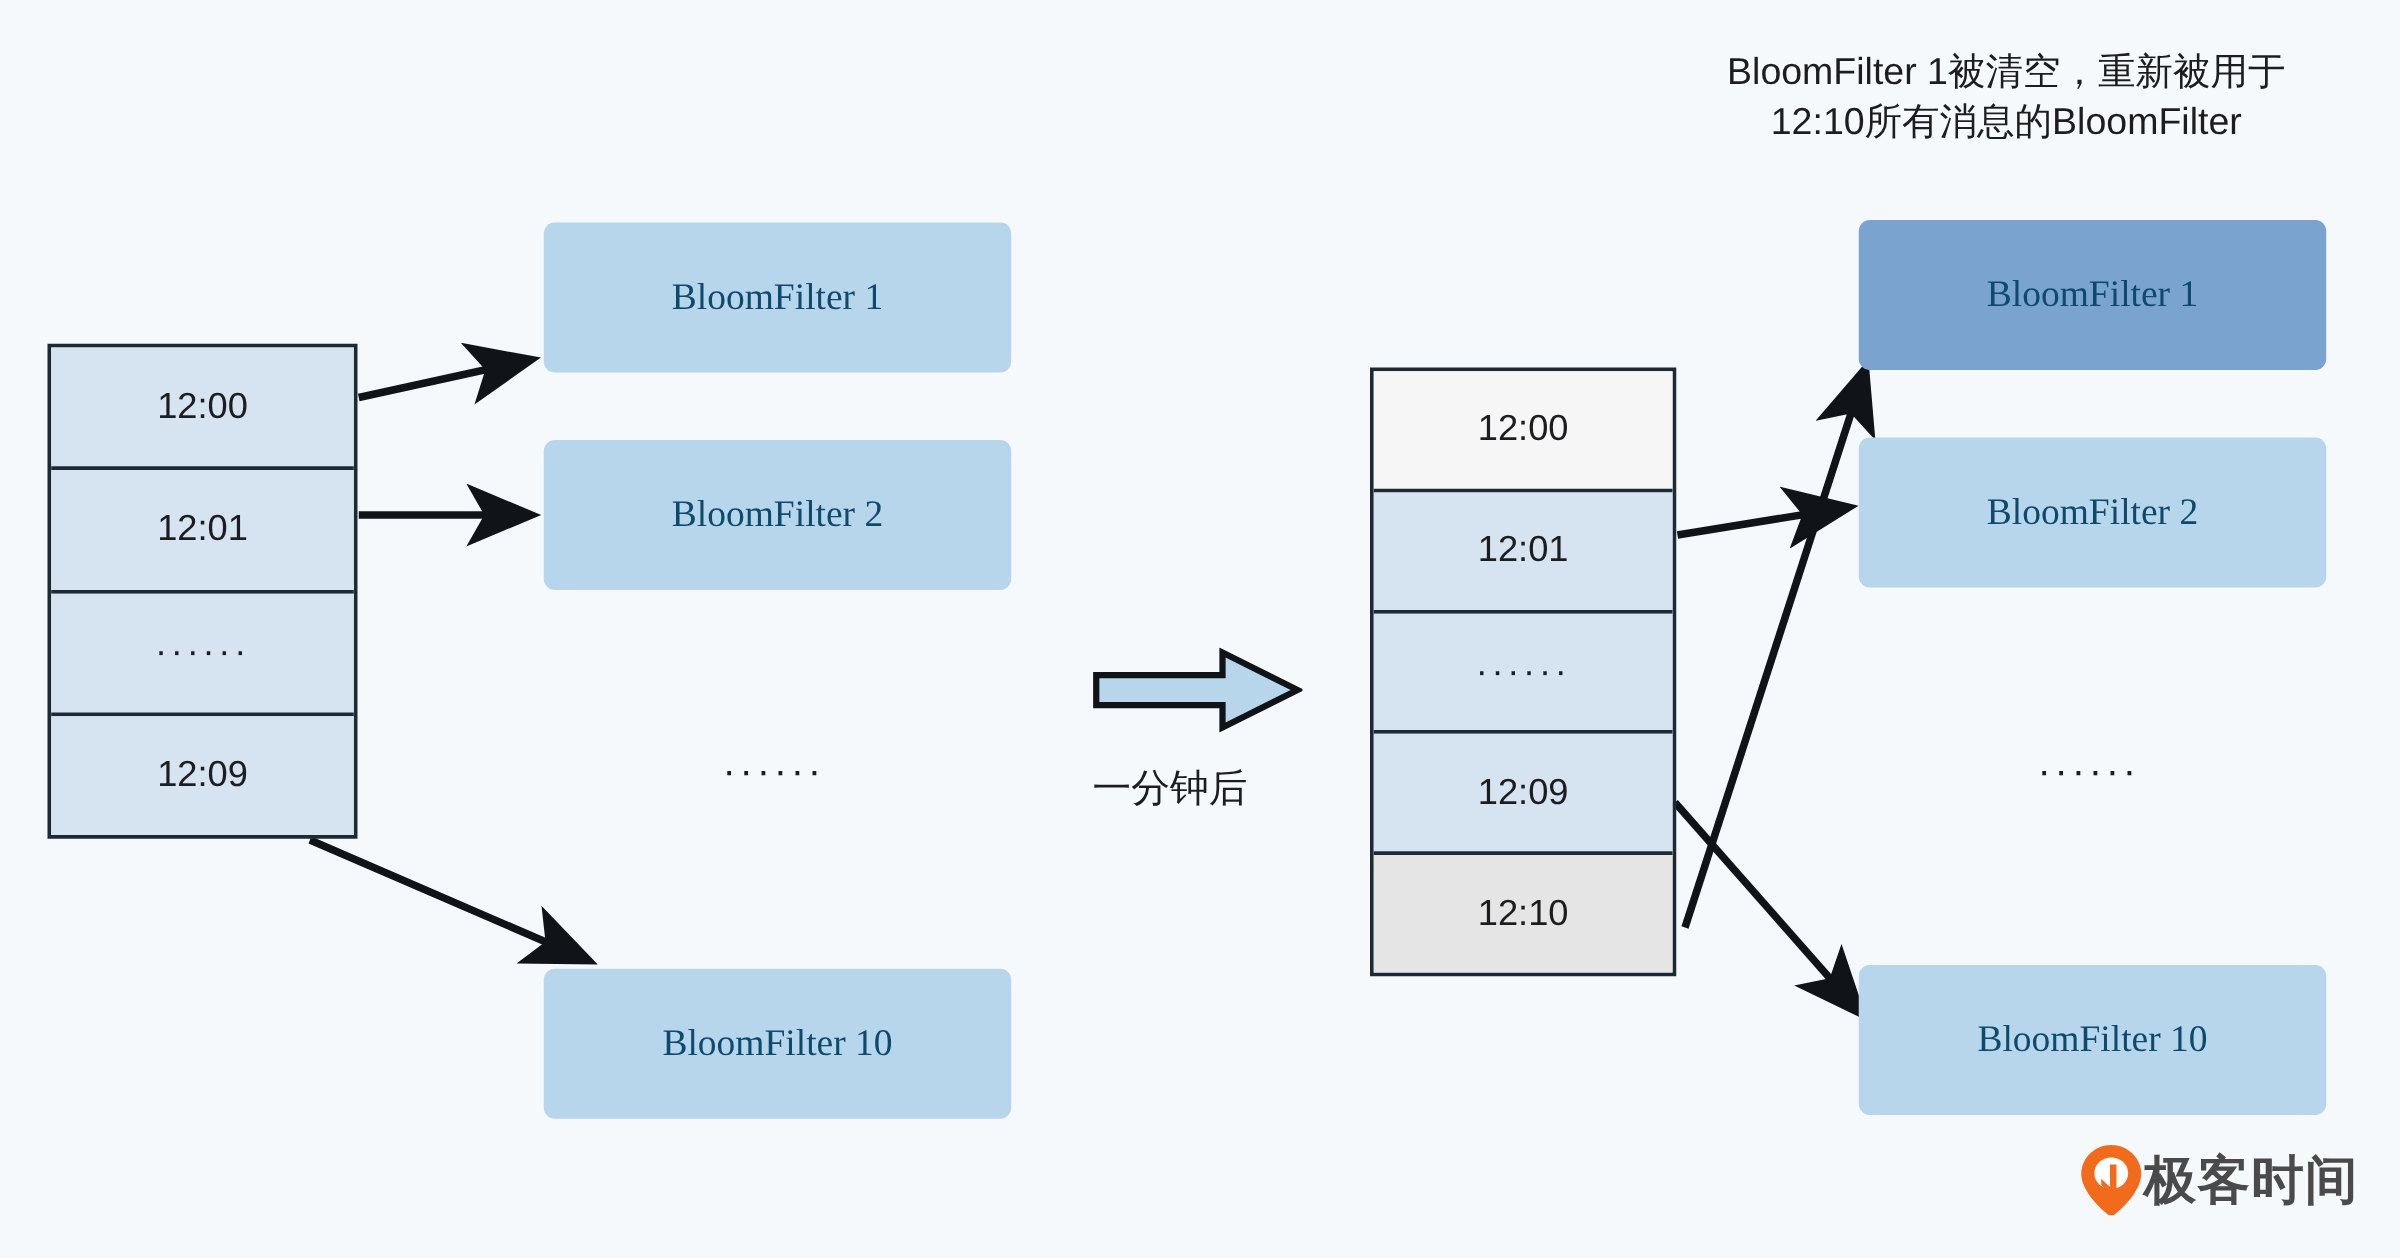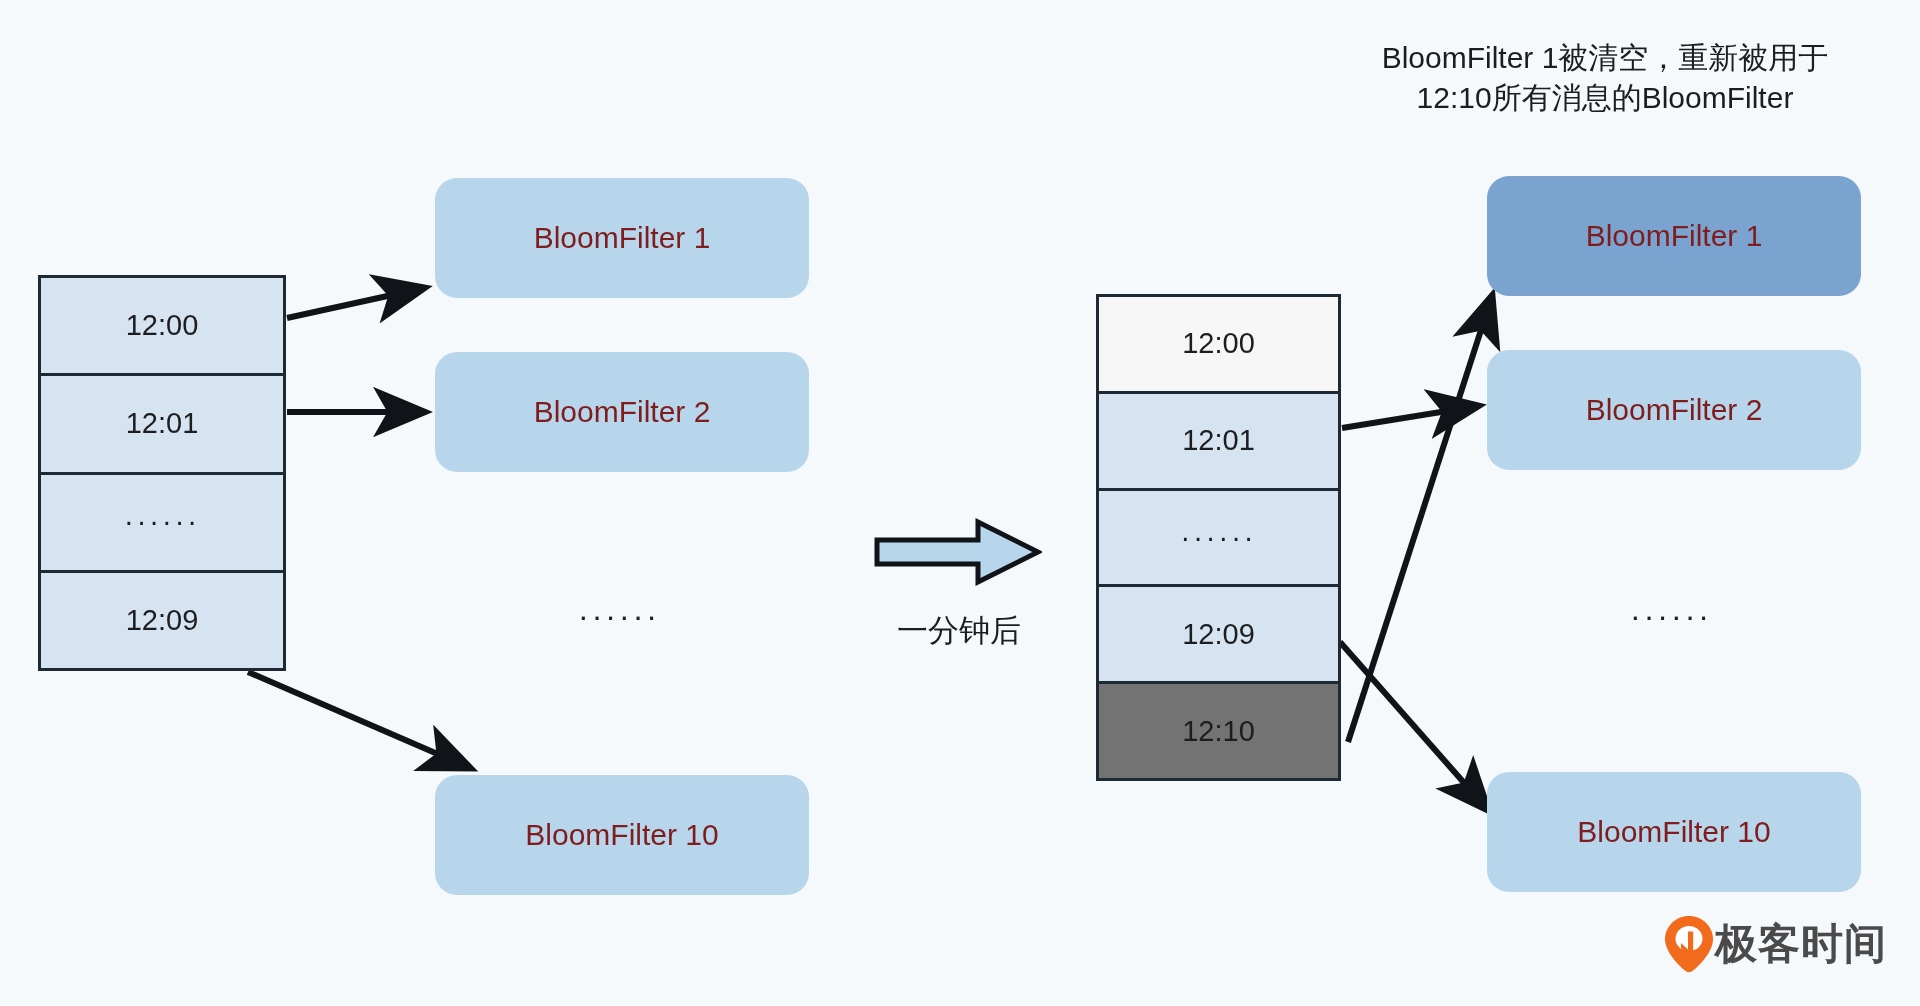"BloomFilter 1" .bf { border-radius: 22px -> 9px; color: #7f1d1d -> #0c4a6e; font-family: none -> Liberation Serif, serif }
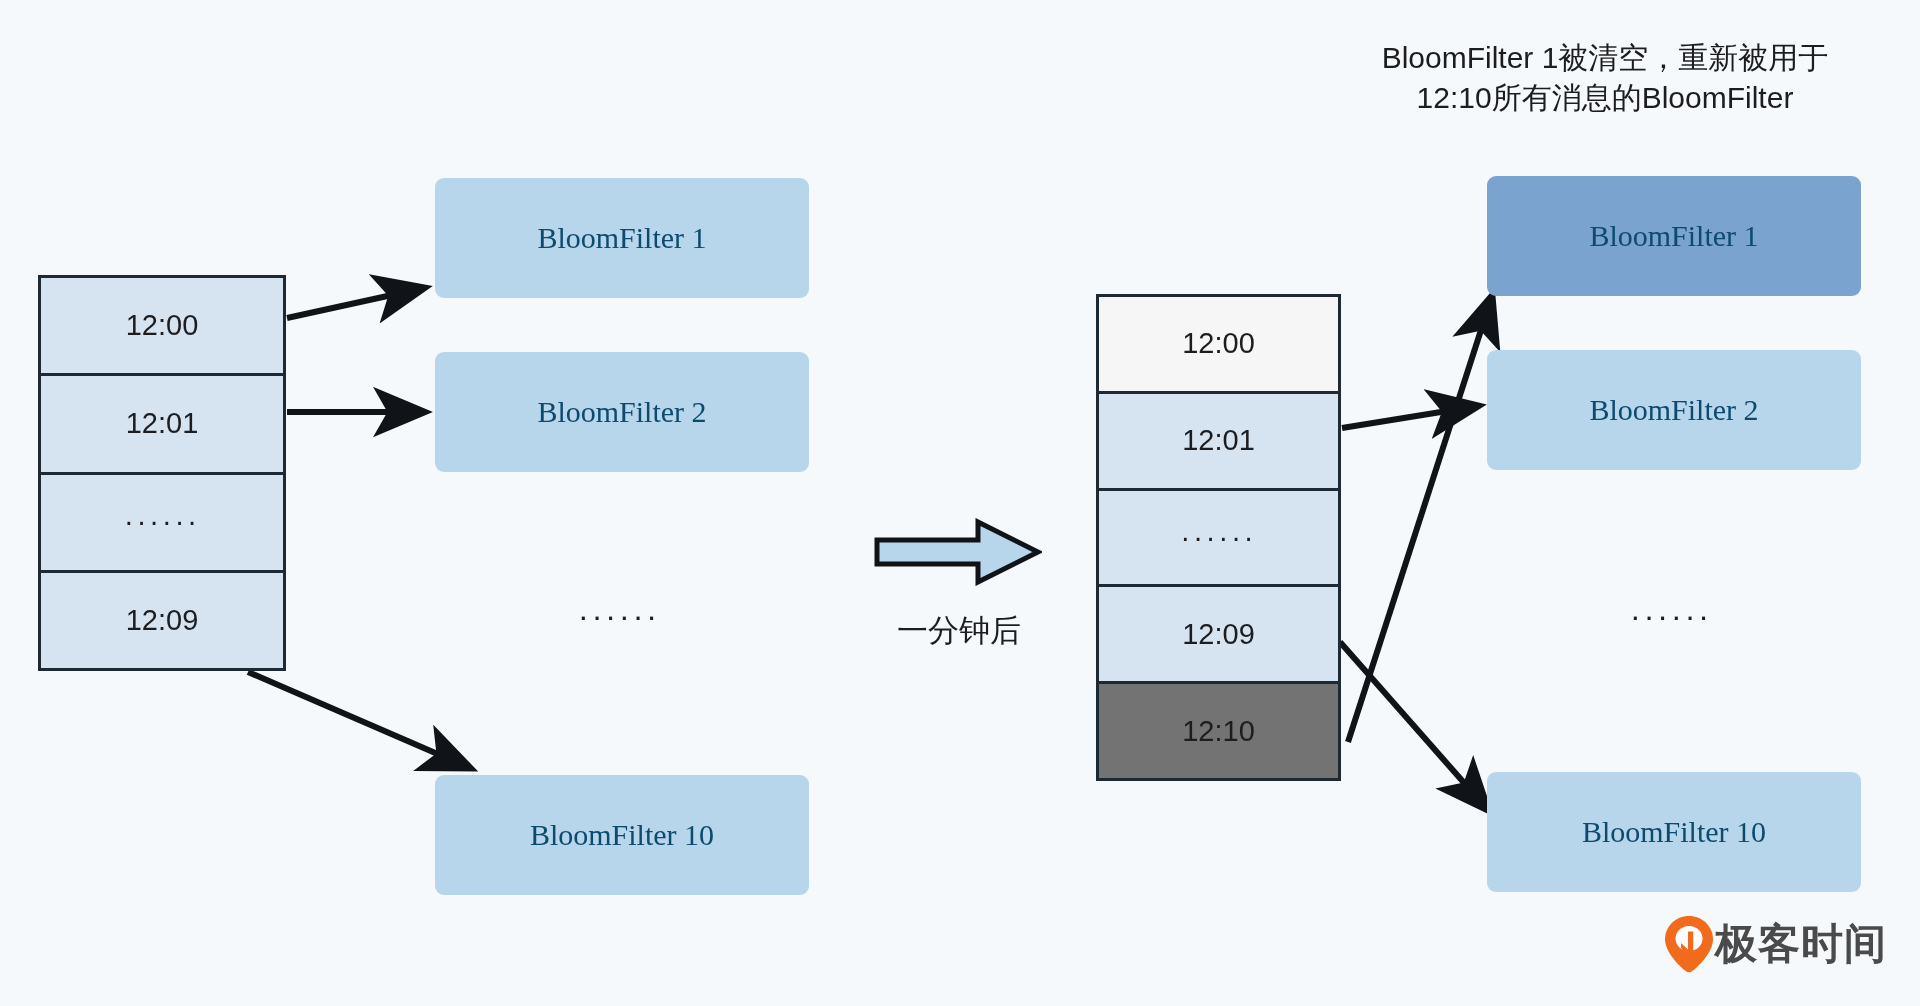"一分钟后" .step-label { text-align: center -> left }
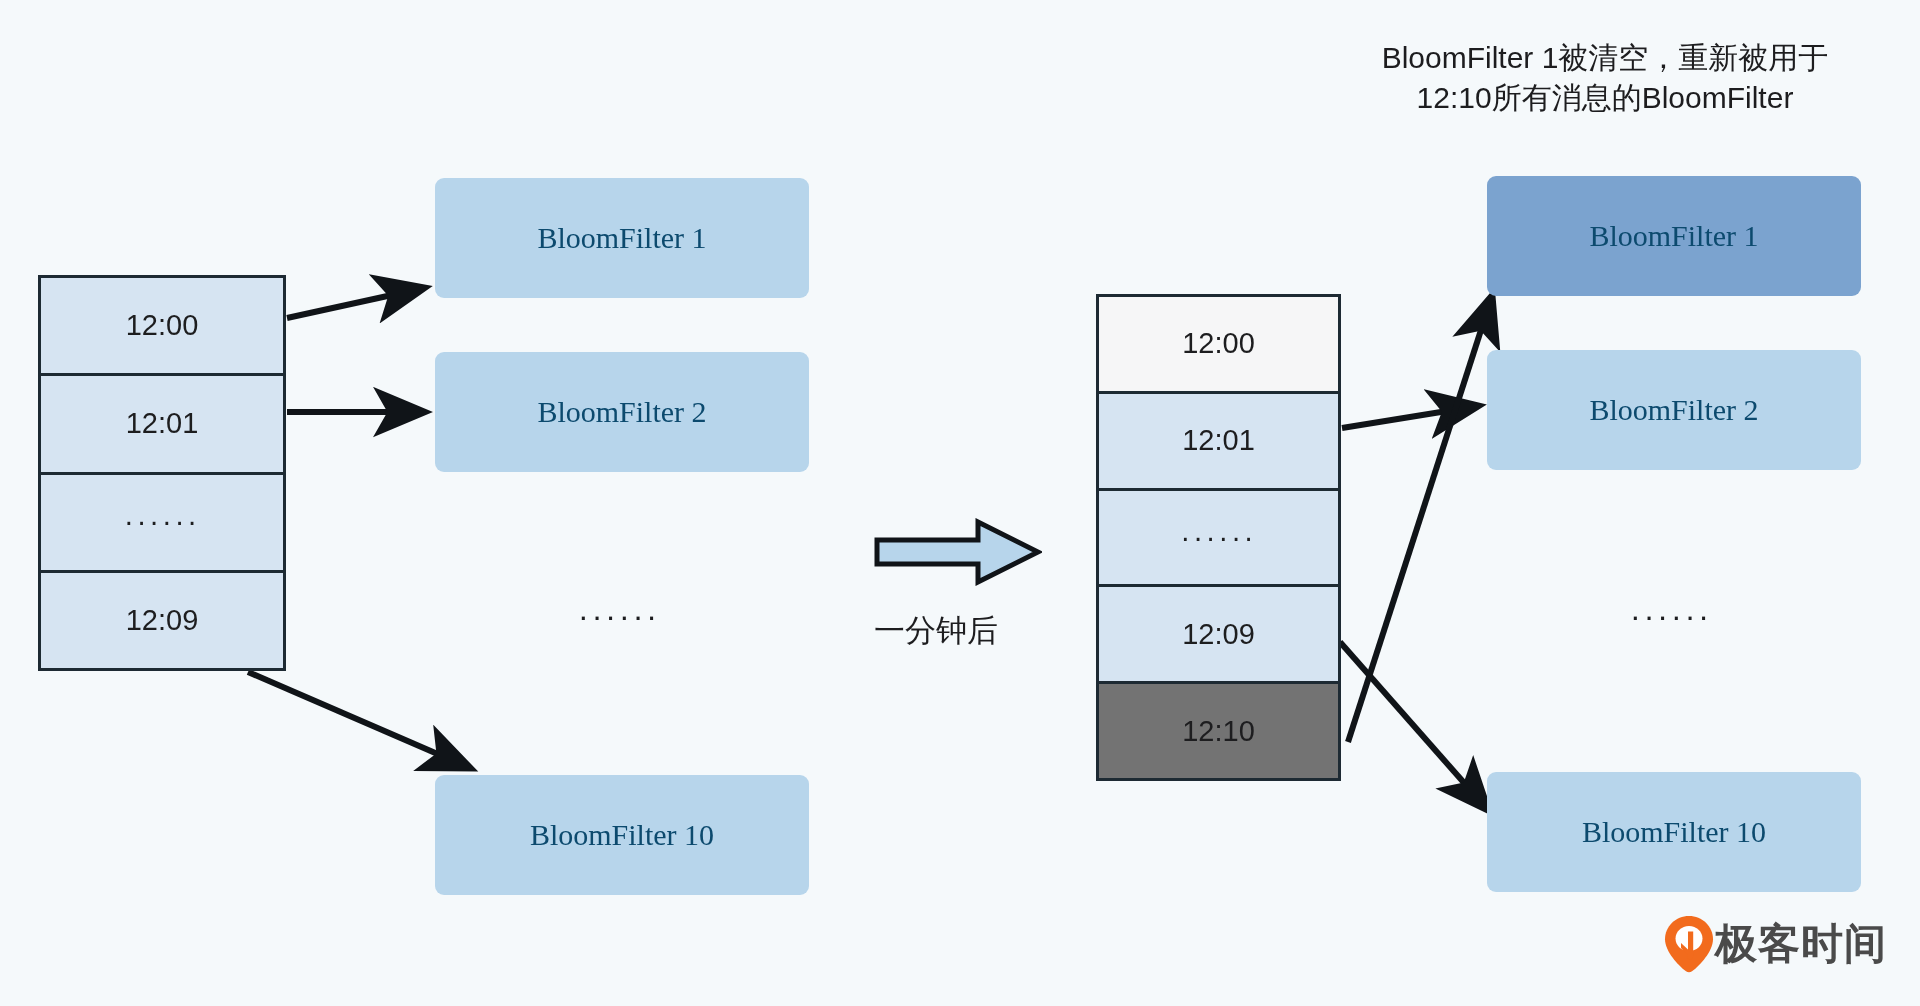"12:10" .cell.highlight { background: #737373 -> #e5e5e5 }
